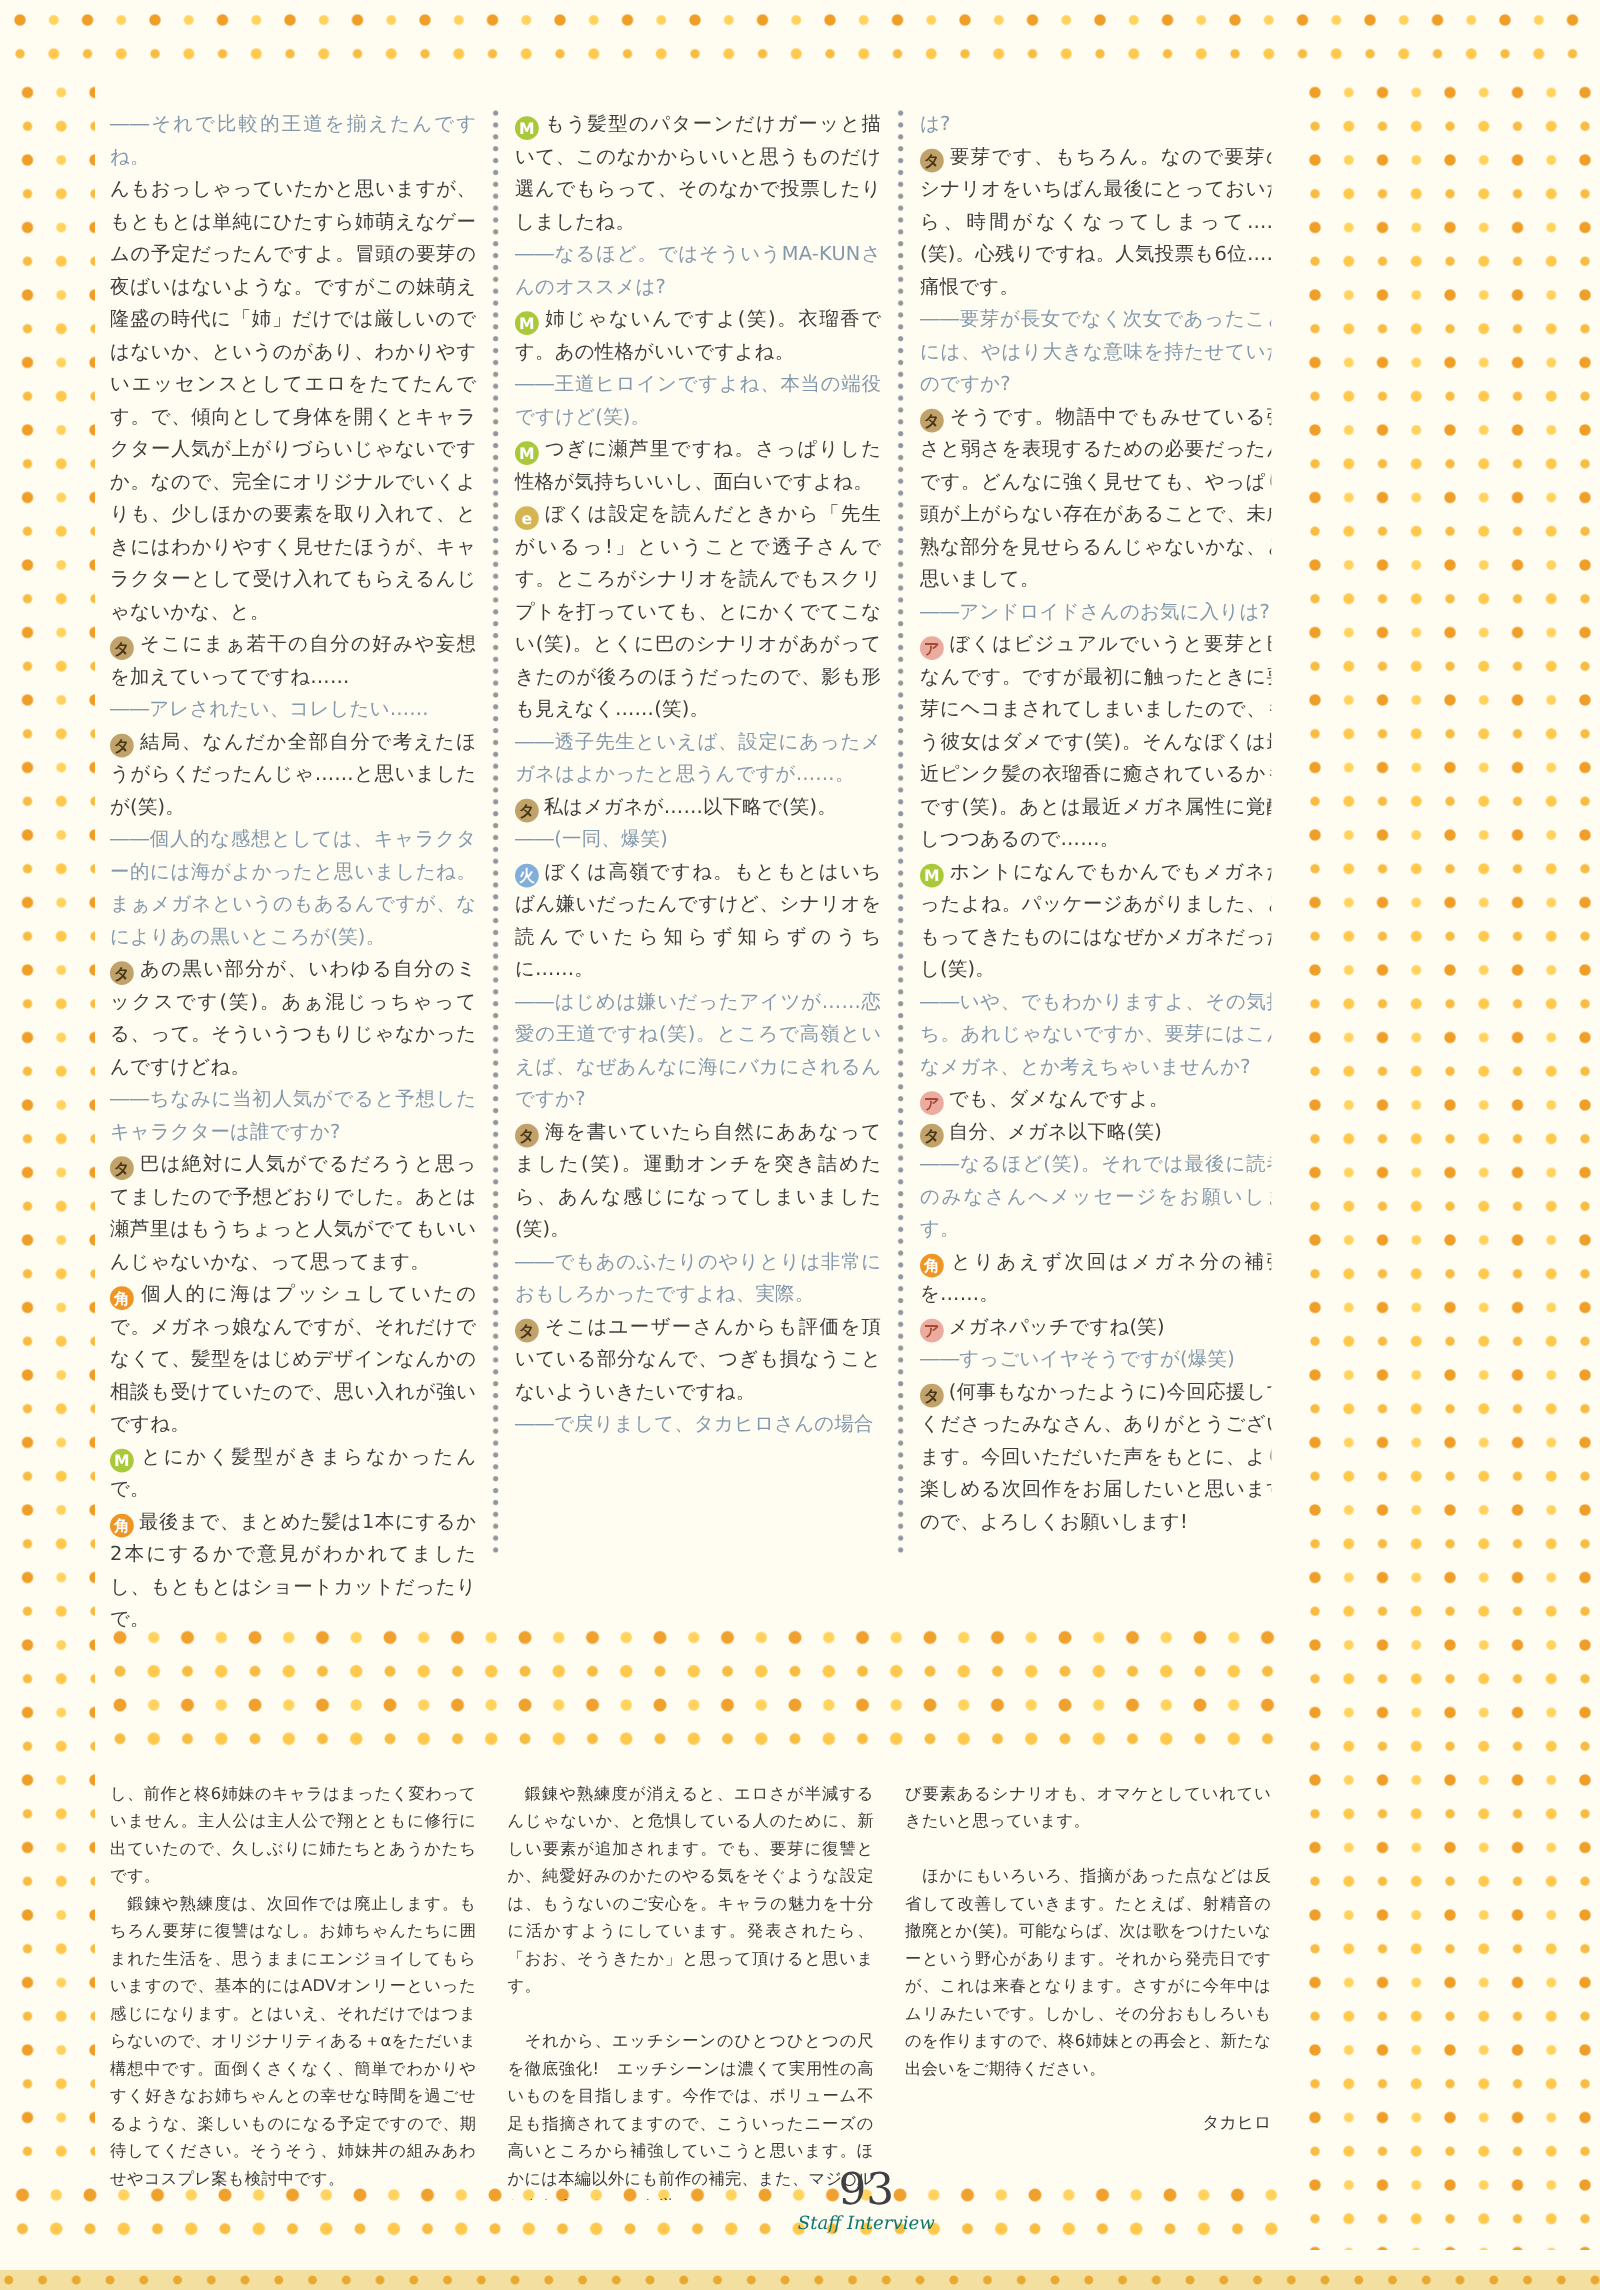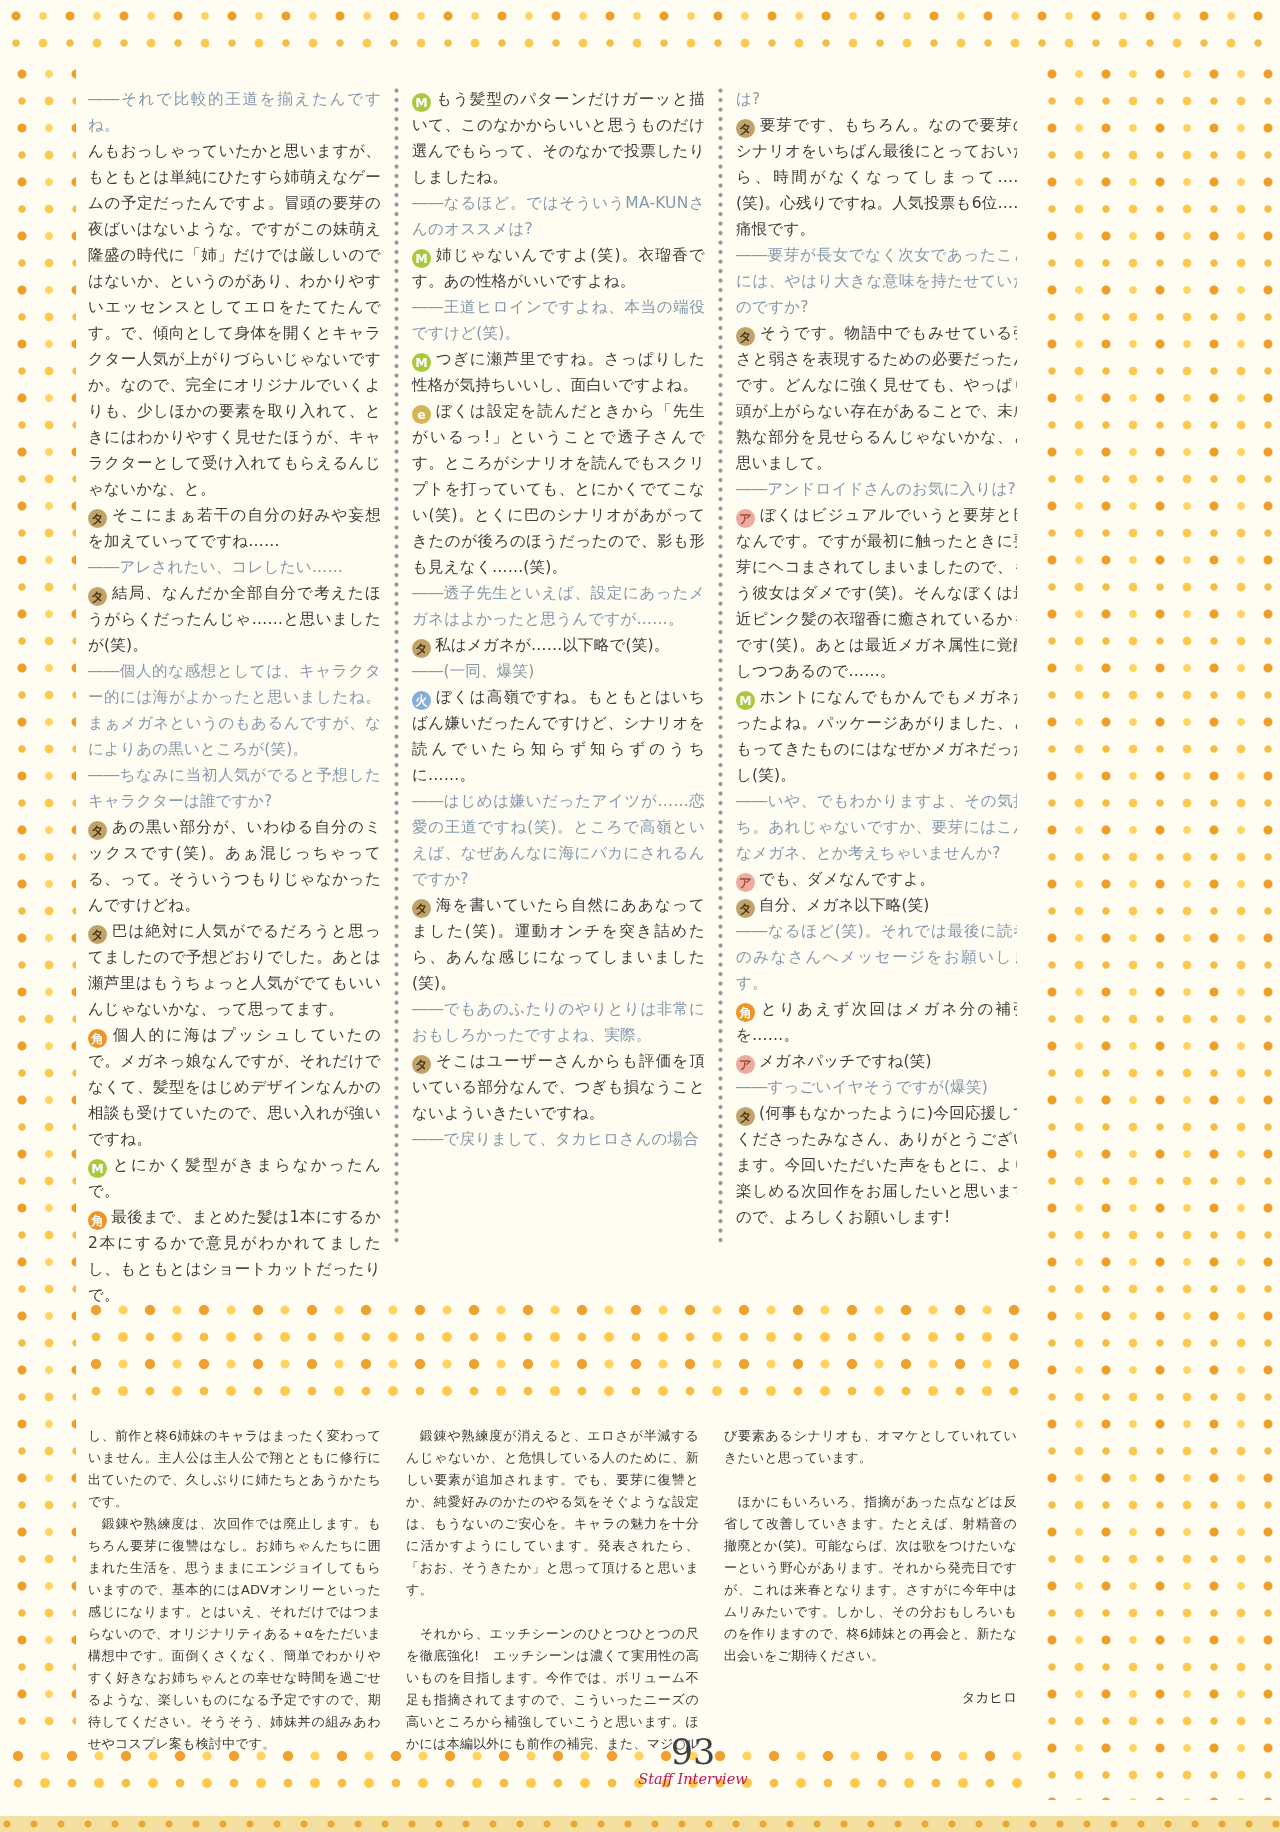"――ちなみに当初人気がでると予想したキャラクターは誰ですか?" p.para { order: before "タ あの黒い部分が、いわゆる自分のミックスです(笑)。あぁ混じっちゃってる、って。そういうつもりじゃなかったんですけどね。" -> after "タ あの黒い部分が、いわゆる自分のミックスです(笑)。あぁ混じっちゃってる、って。そういうつもりじゃなかったんですけどね。" }
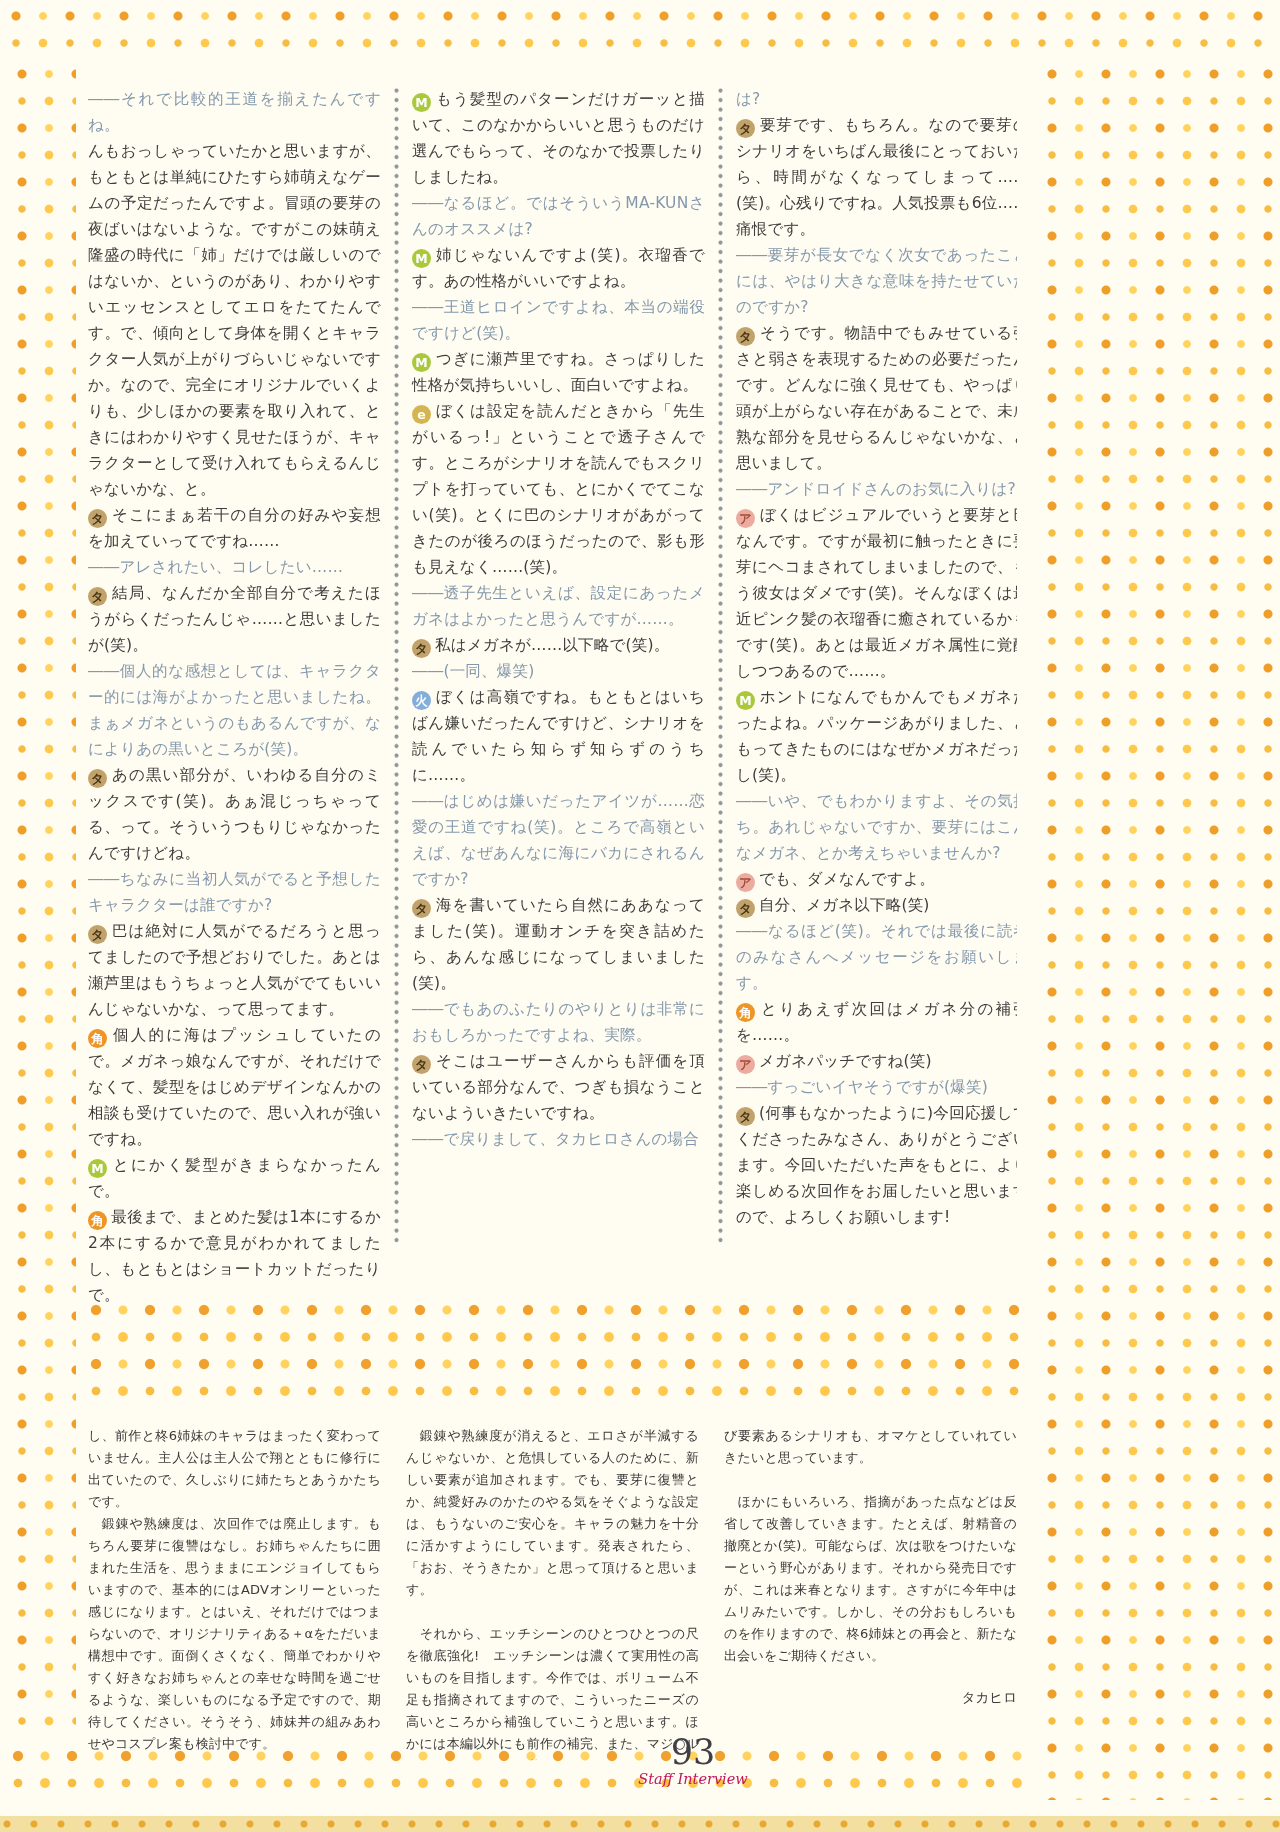"Staff Interview" .pagefoot-label { color: #be185d -> #0f766e }
